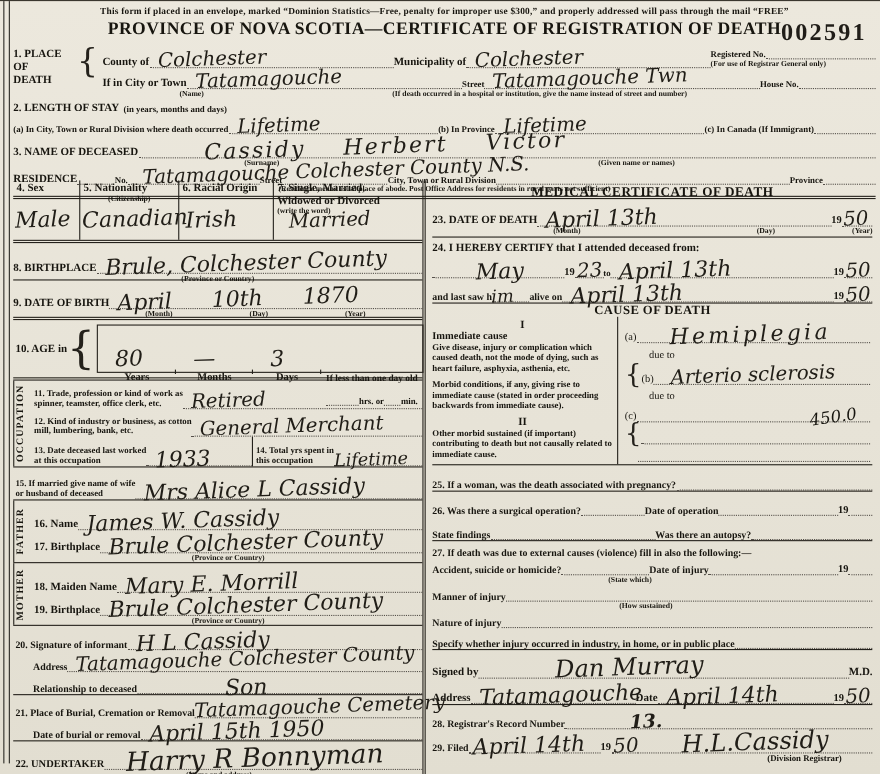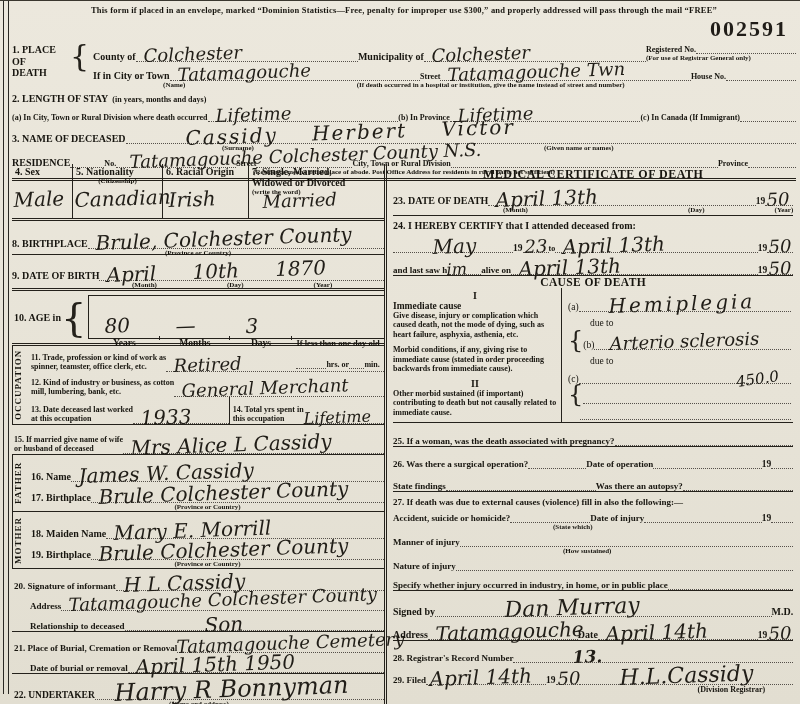"PROVINCE OF NOVA SCOTIA—CERTIFICATE OF" span.title { html: none -> <span>PROVINCE OF NOVA SCOTIA—CERTIFICATE OF REGISTRATION OF DEATH</span> }
